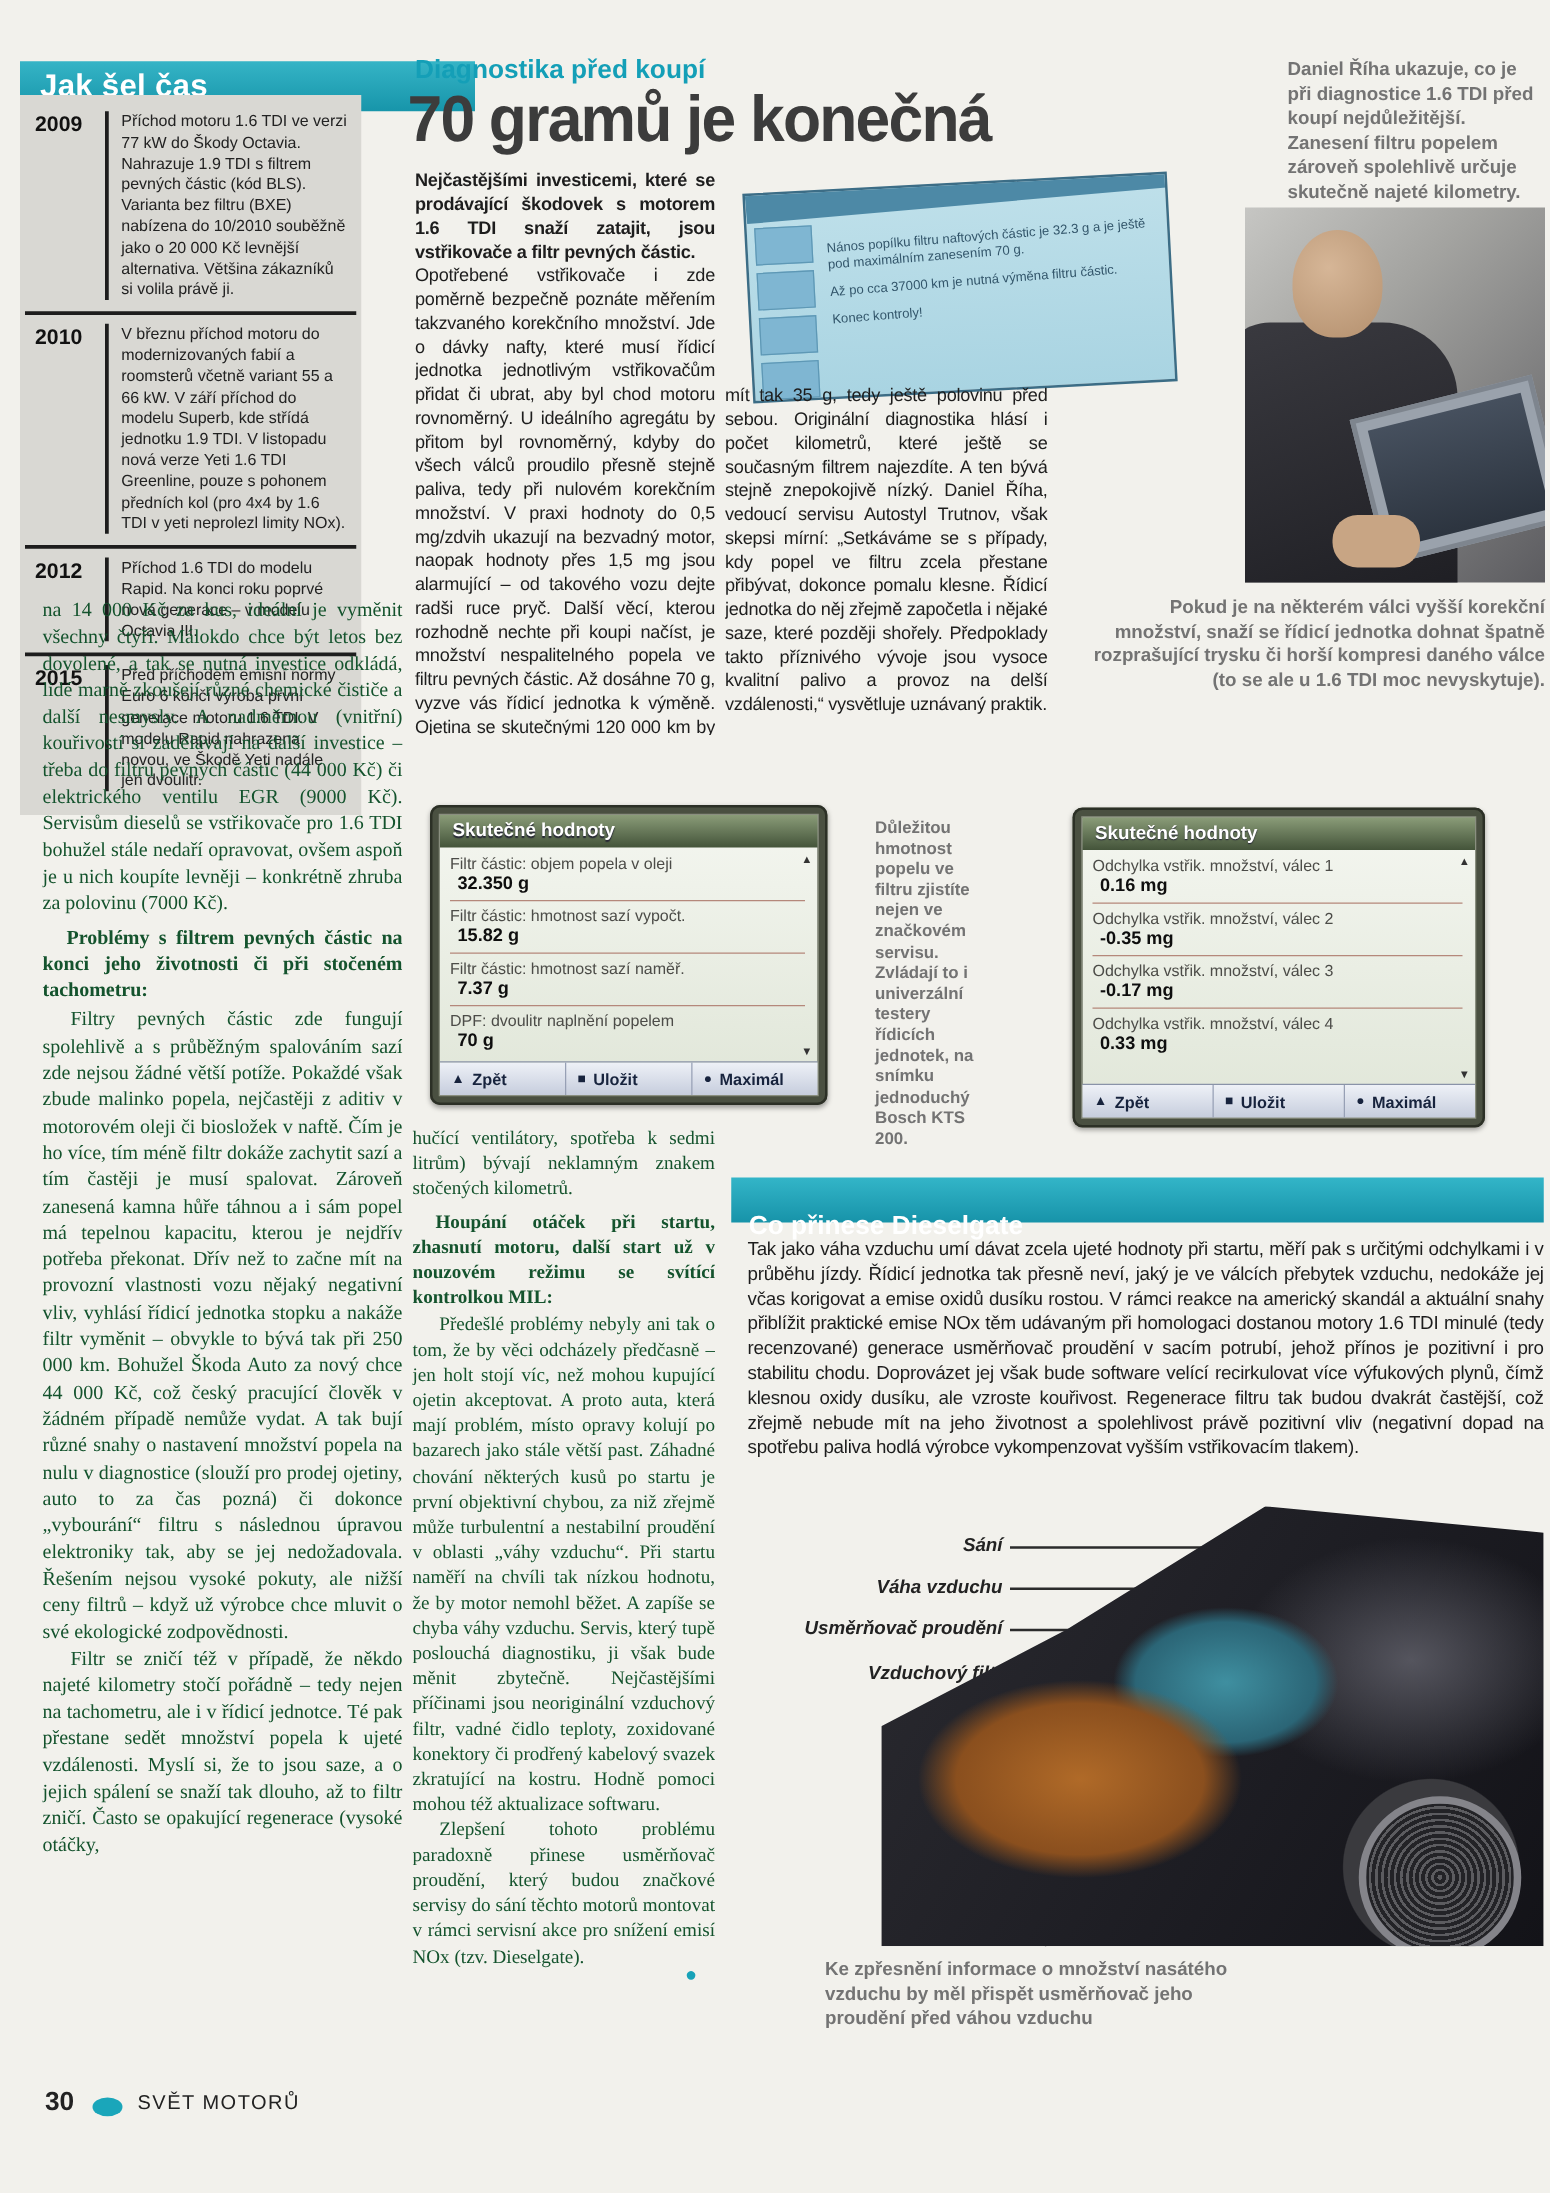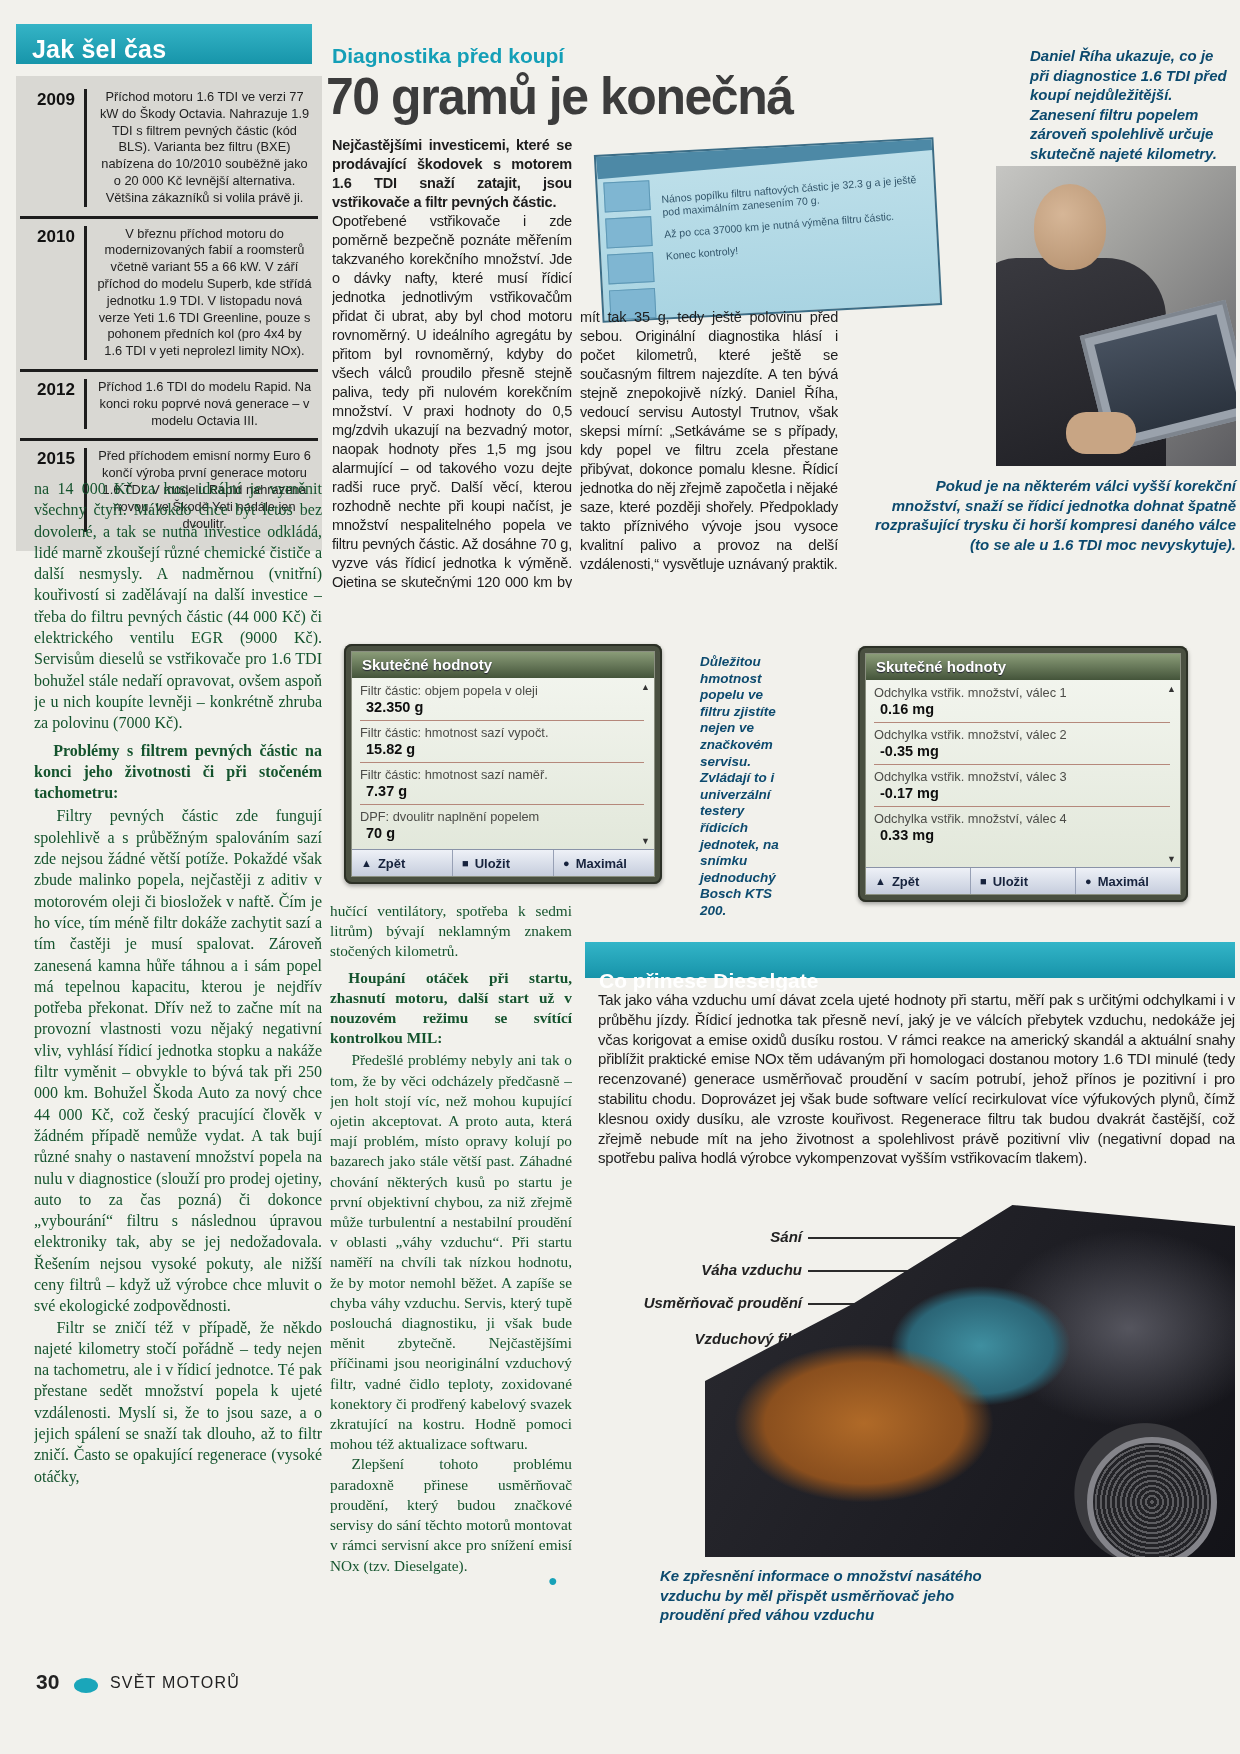"Jak šel čas" .tl-bar { align-items: flex-end -> center; top: 24px -> 49px; width: 296px -> 364px }
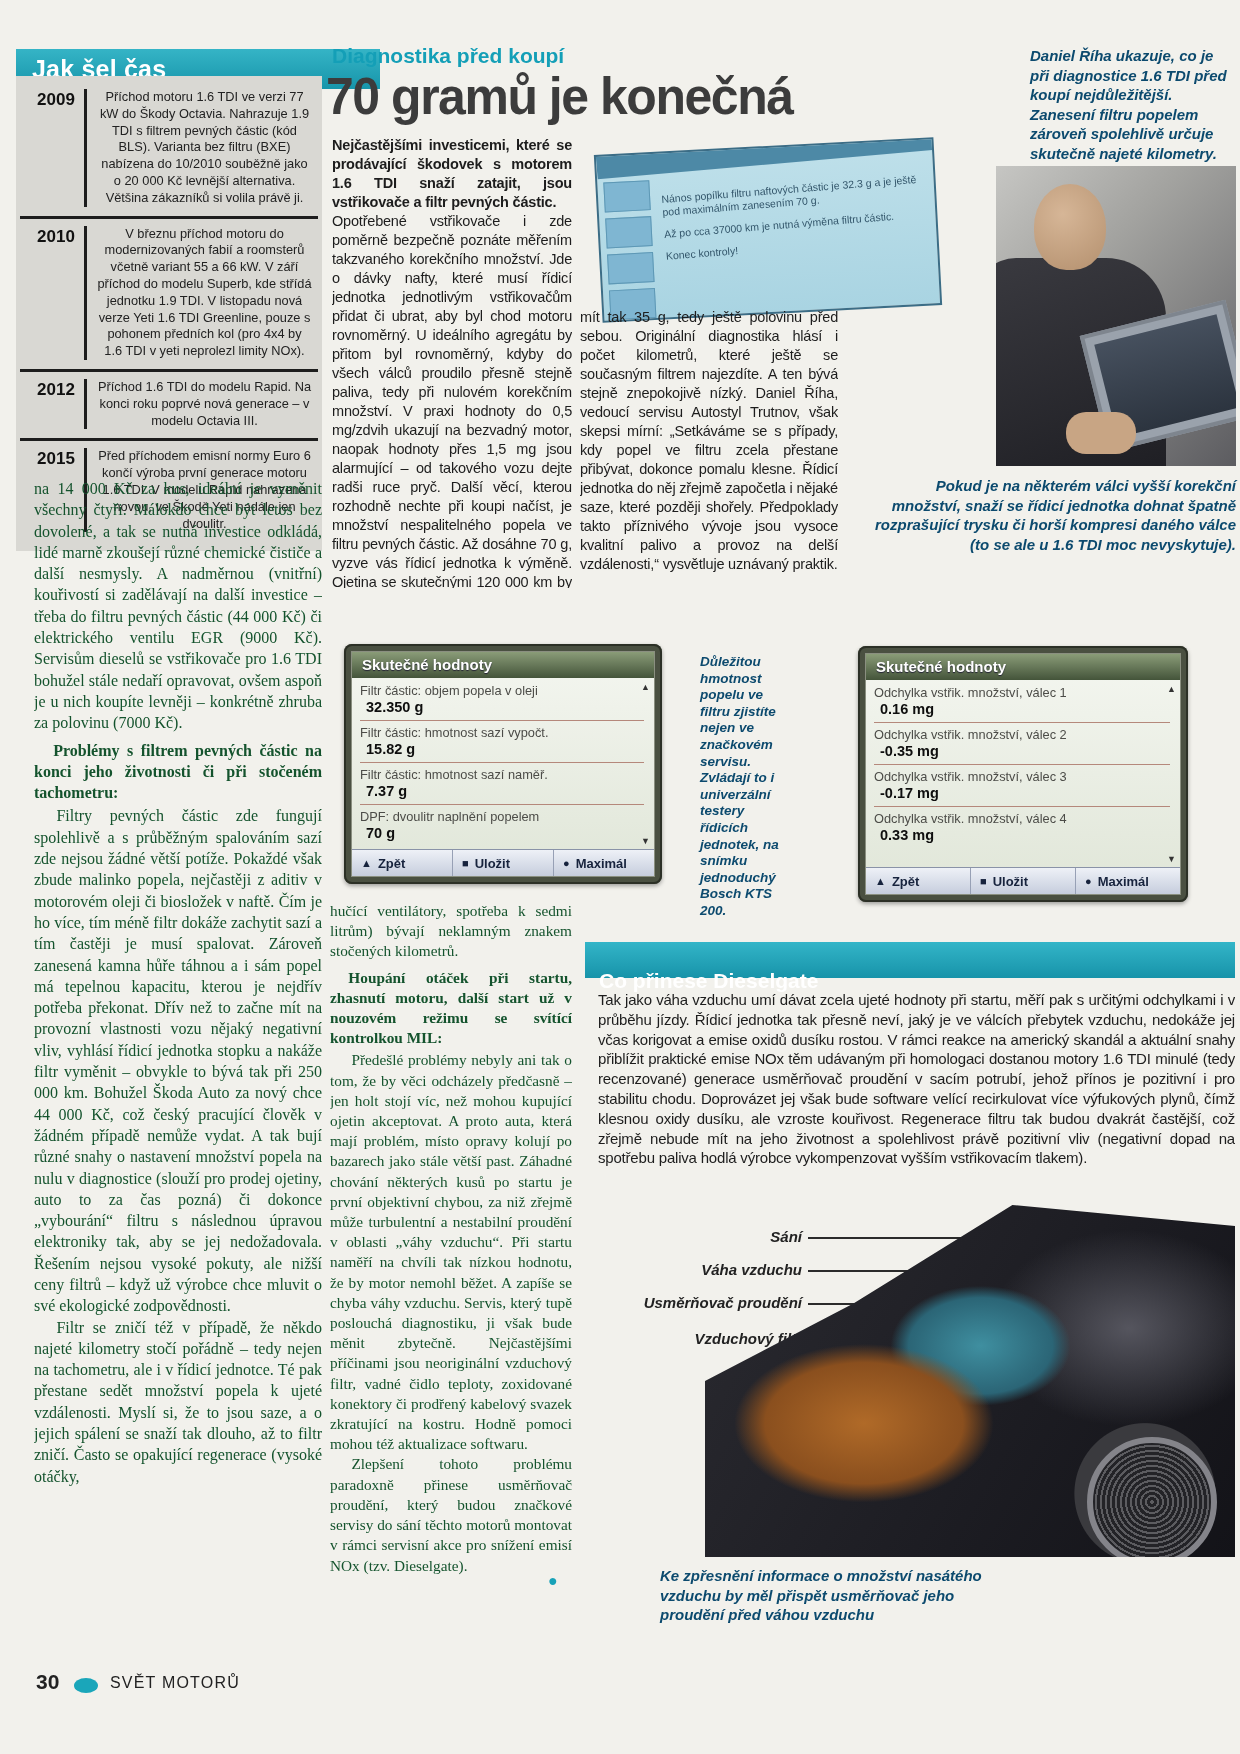"Daniel Říha ukazuje, co je" .cap { color: #0c4a6e -> #737373; font-style: italic -> none }
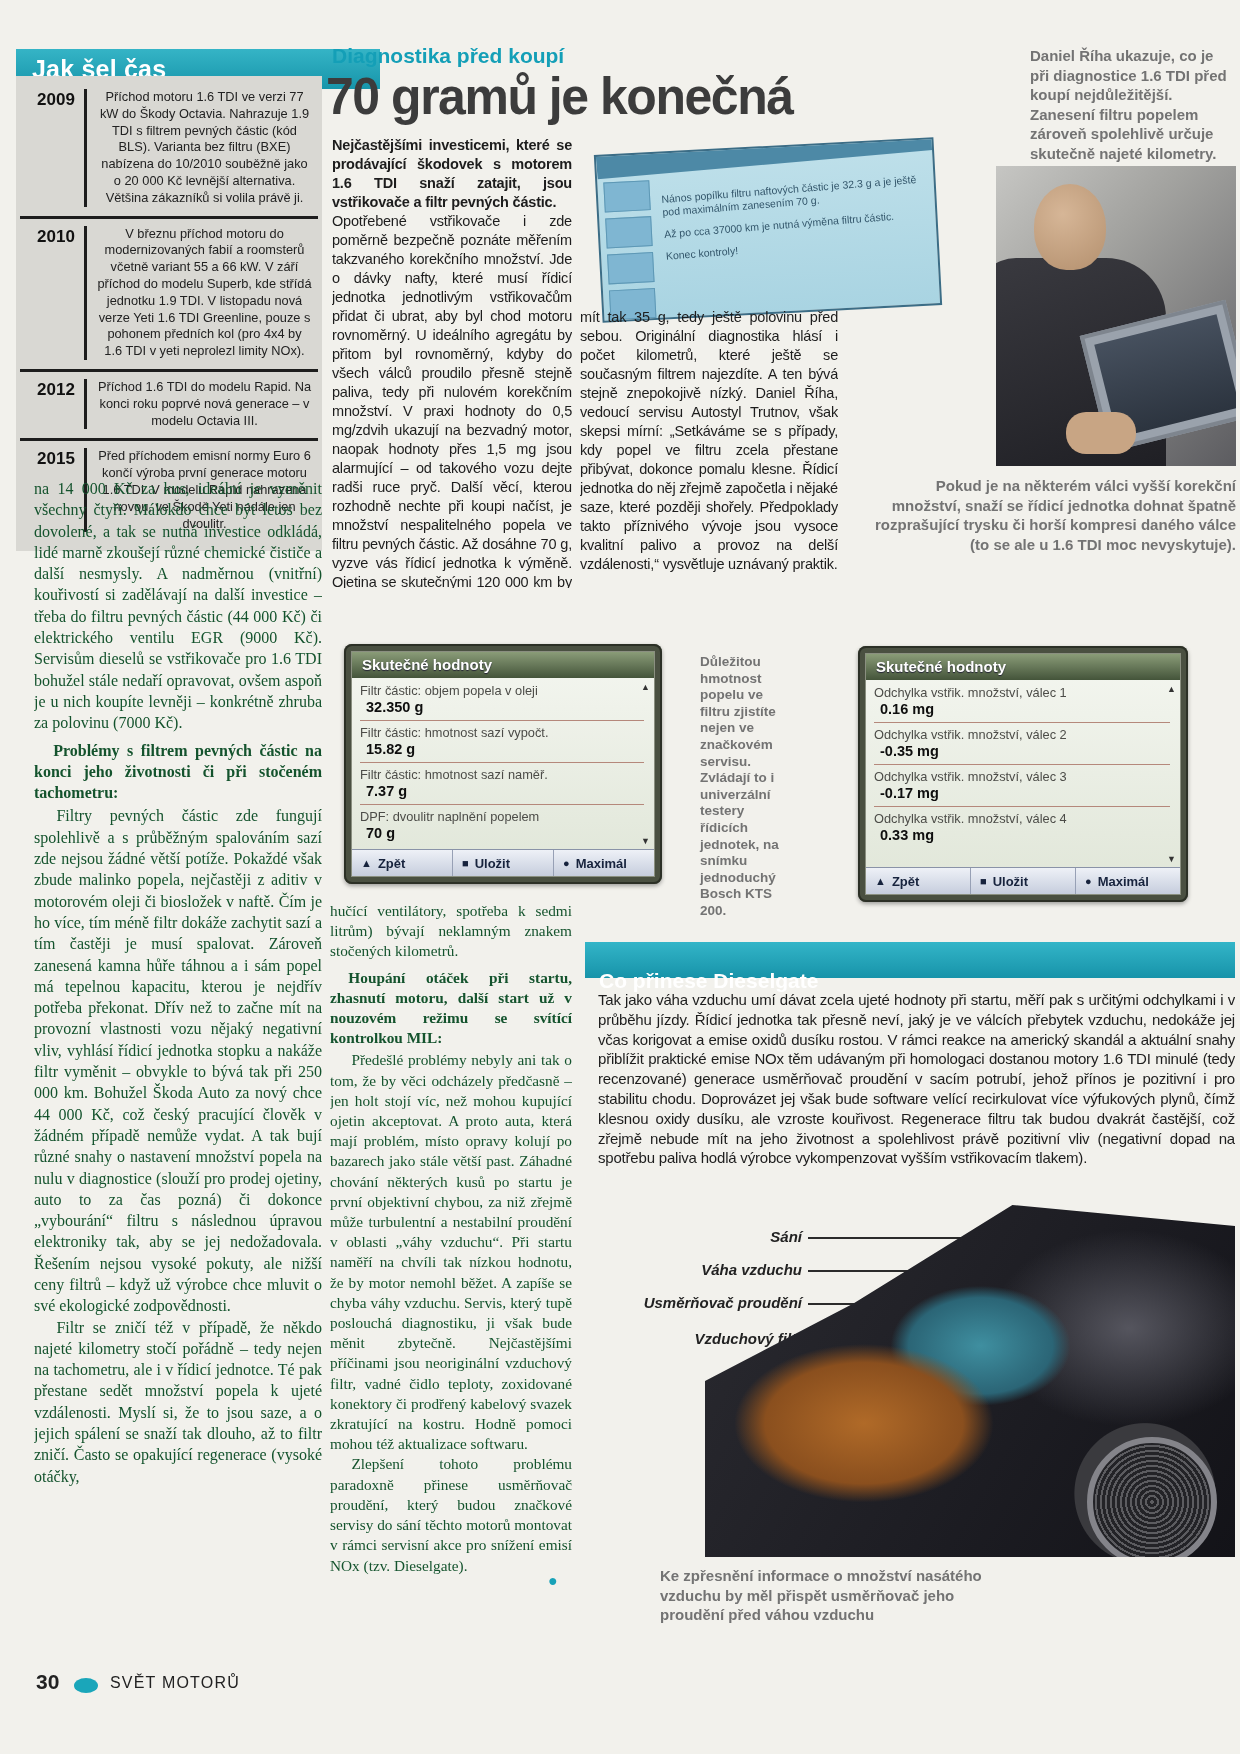"2009" .tl-box { text-align: center -> none; width: 306px -> 273px }
